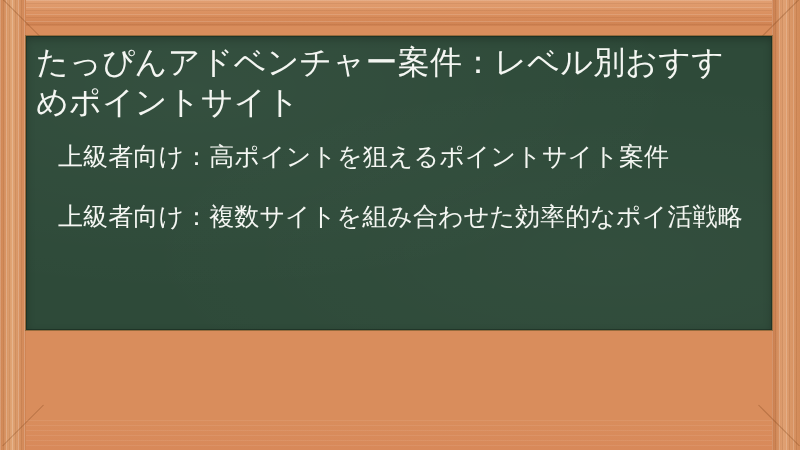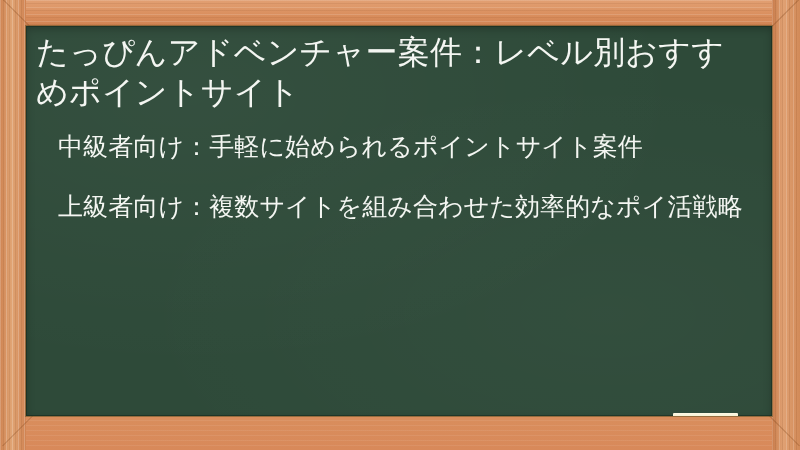"たっぴんアドベンチャー案件：レベル別おすすめポイントサイト" .board { height: 390px -> 294px; top: 26px -> 36px }
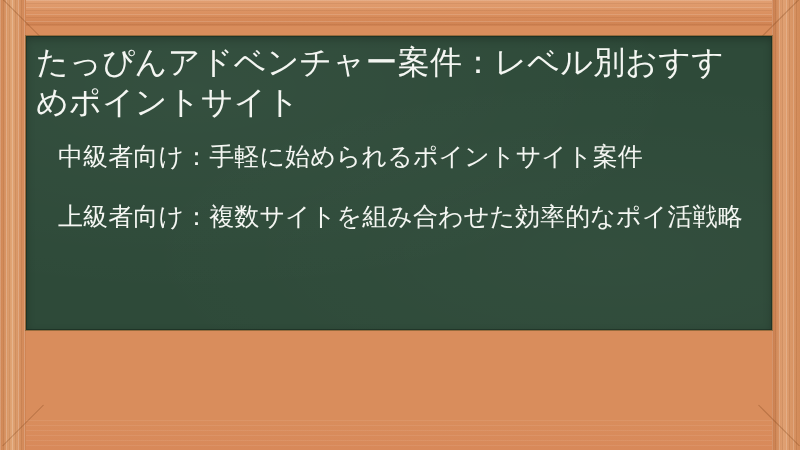"中級者向け：手軽に始められるポイントサイト案件" li { text: 中級者向け：手軽に始められ -> 上級者向け：高ポイントを狙え }
